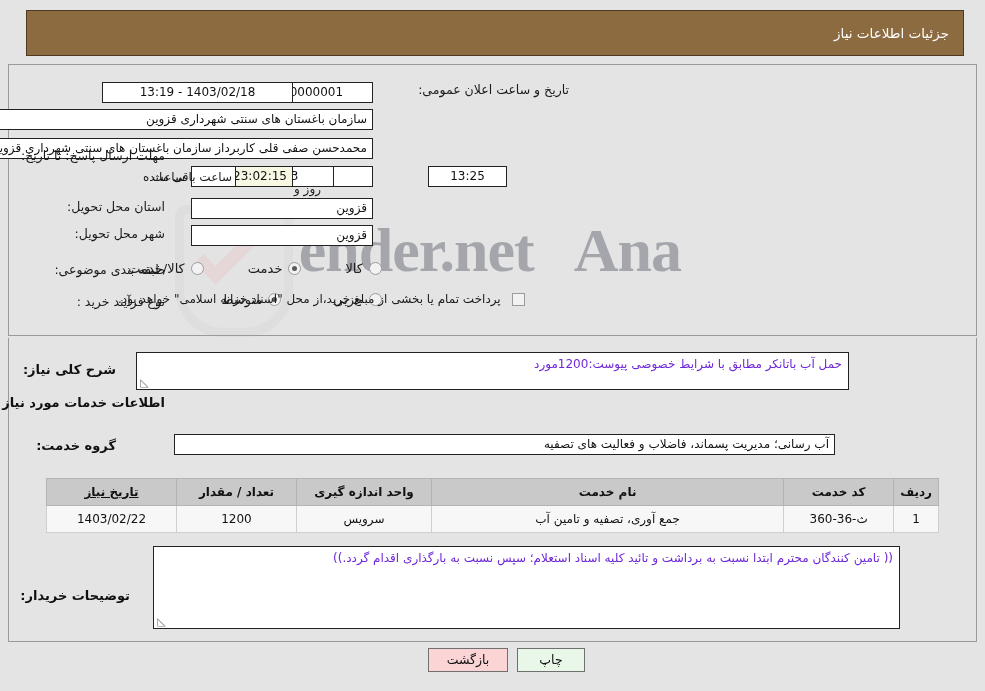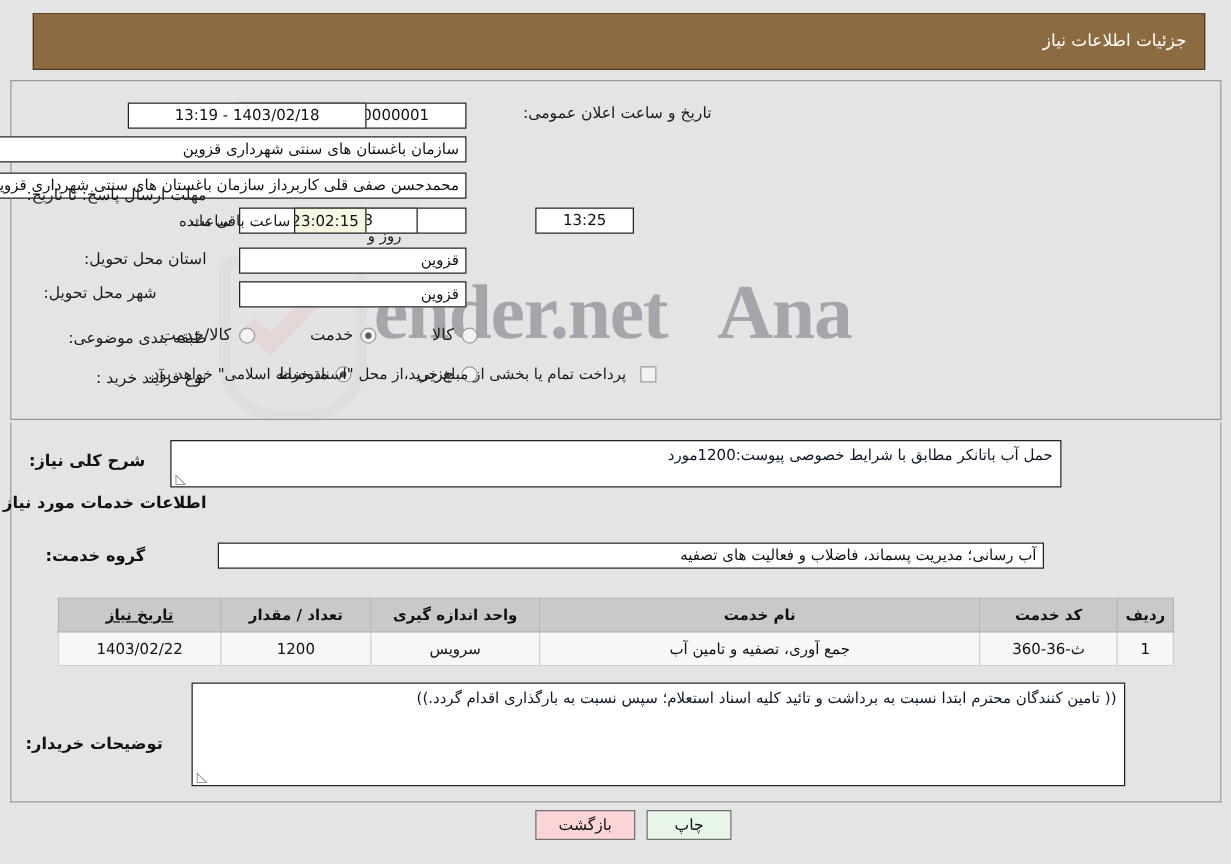"شهر محل تحویل:" div.frow { right: 860px -> 820px }
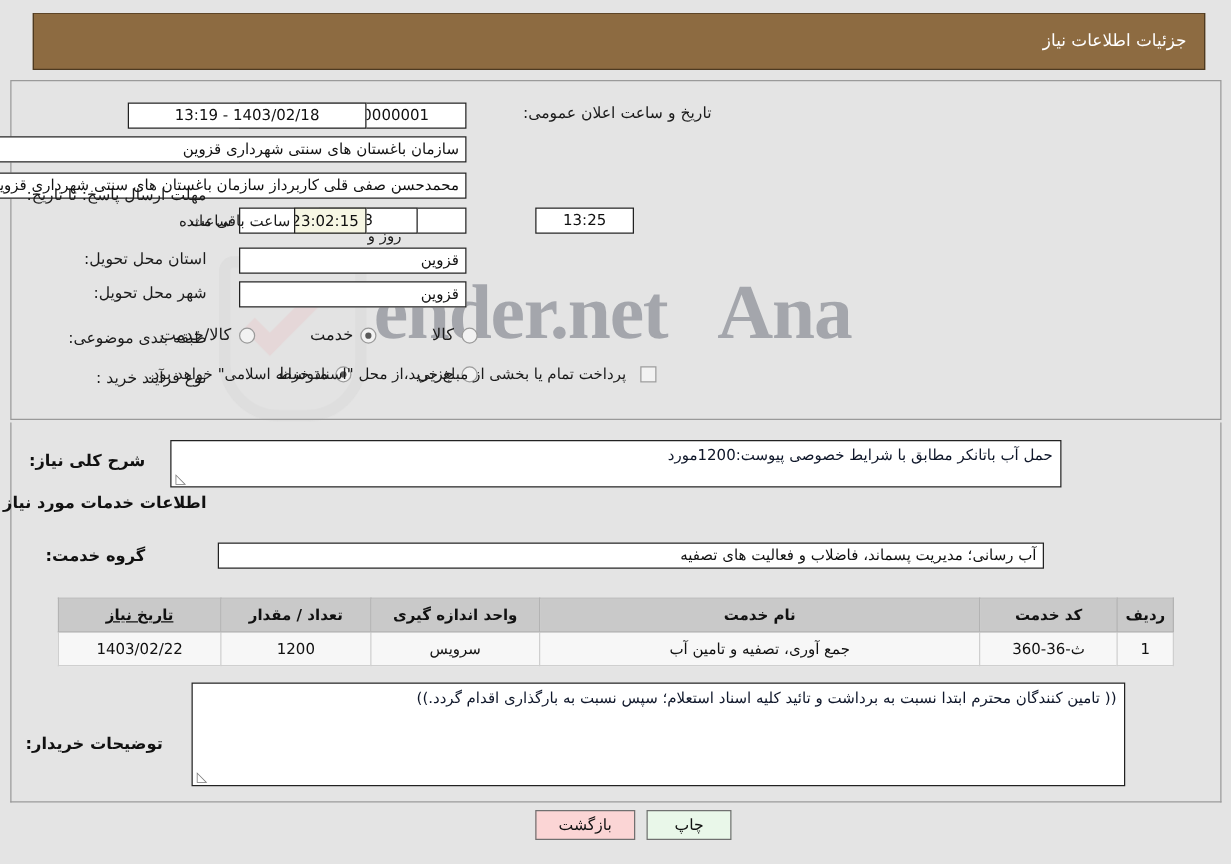"حمل آب باتانکر مطابق با" .ta .ta-text { color: #0f172a -> #6d28d9 }
